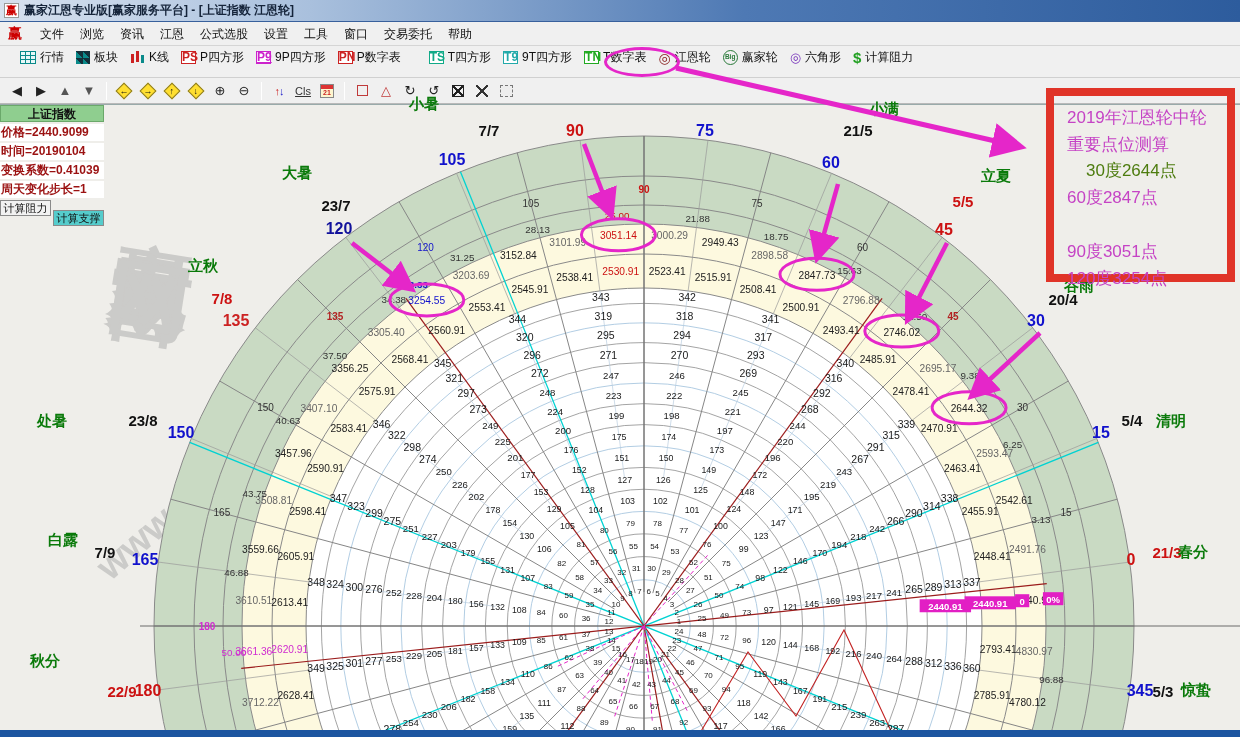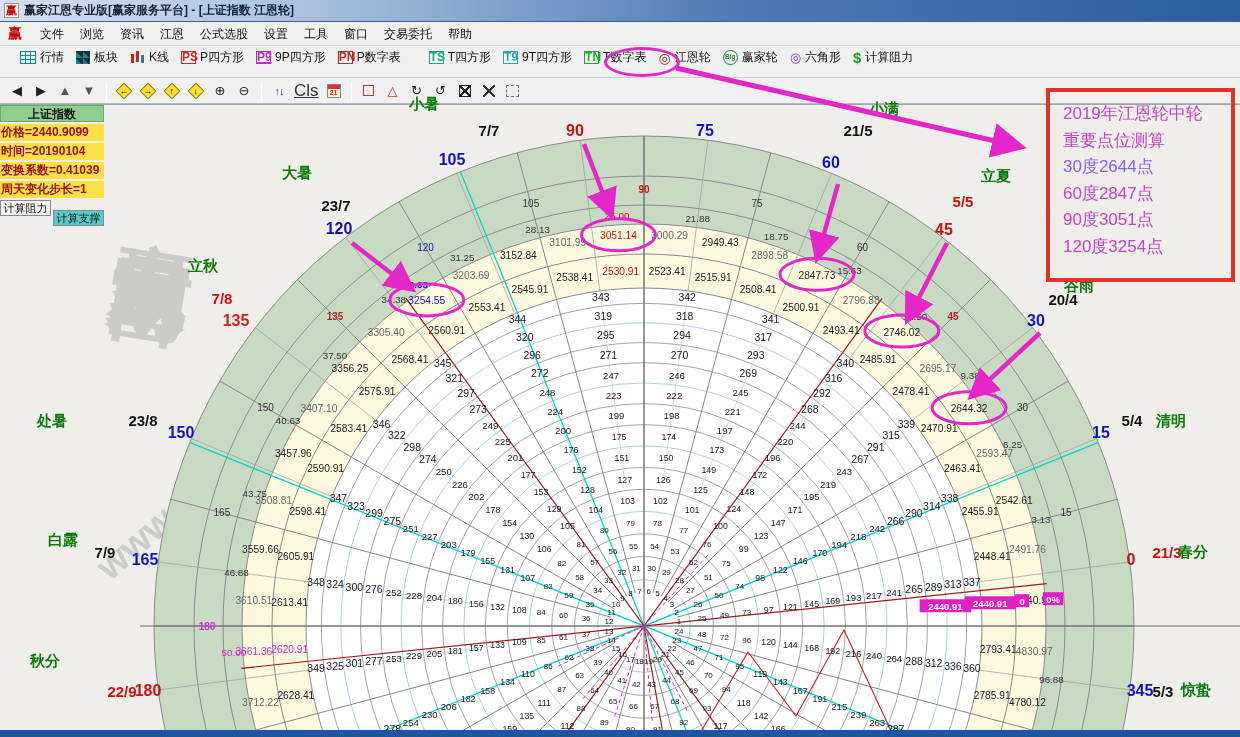"Cls" .cls-txt { font-size: 17px -> 11px }
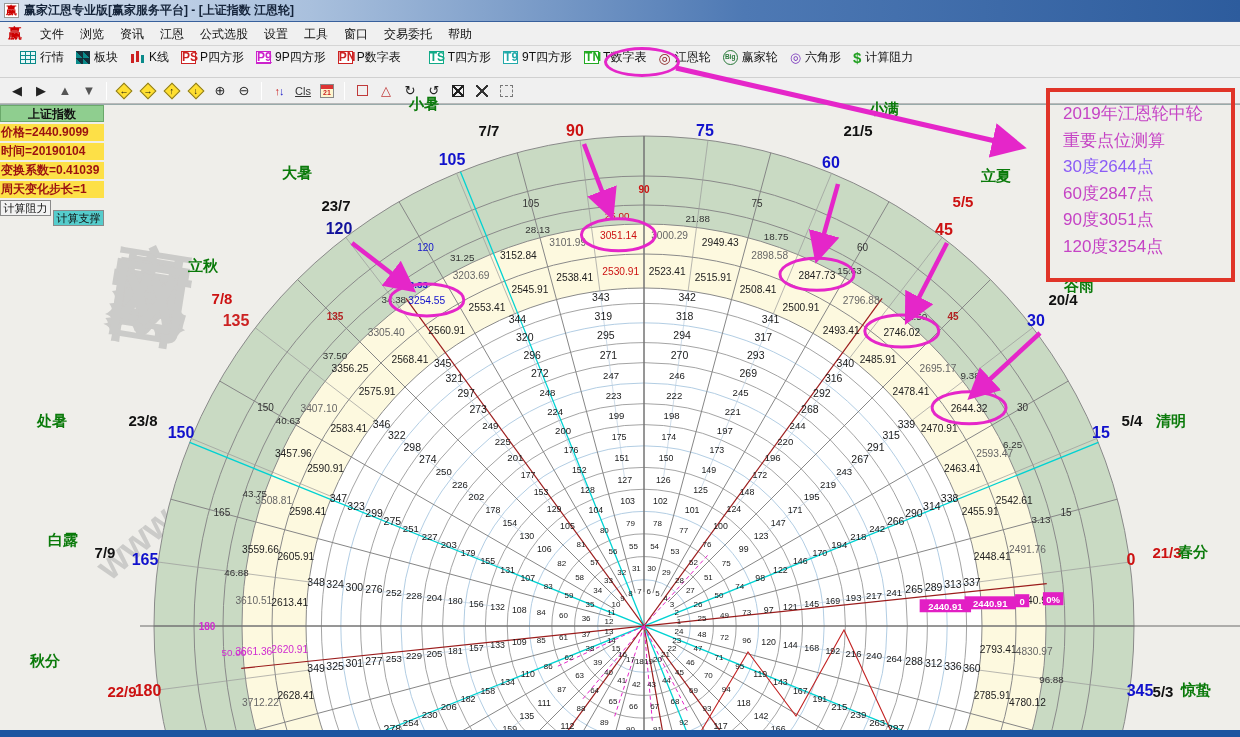"2019年江恩轮中轮" .anno-box { border: 4px solid #0ea5e9 -> 8px solid #0ea5e9 }
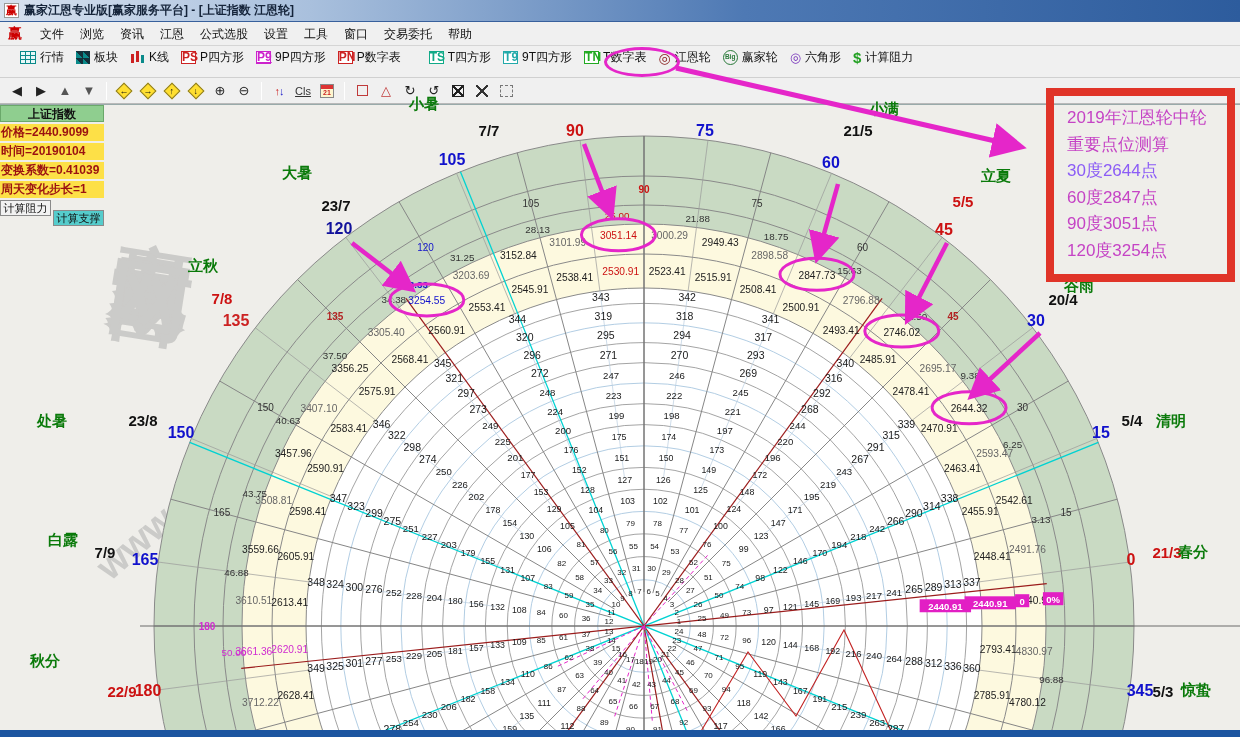"价格=2440.9099" .panel .row { background: #fde047 -> #ffffff }
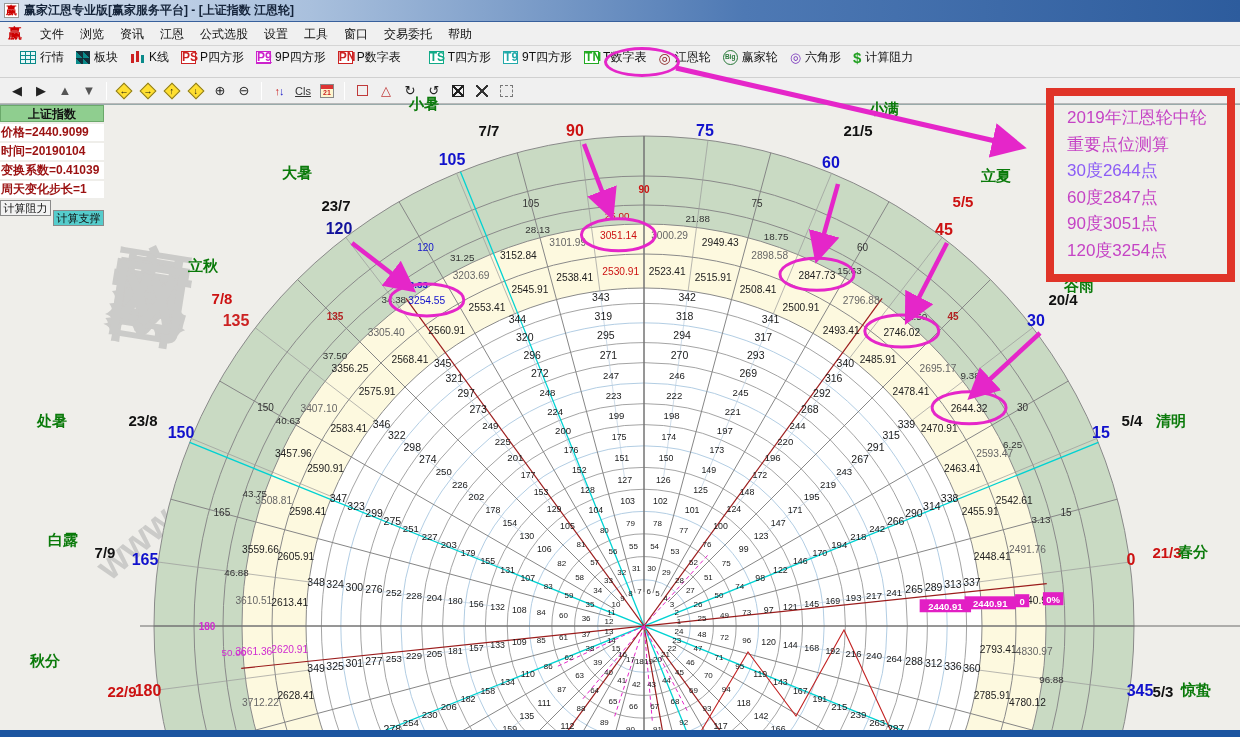"30度2644点" div { color: #8b5cf6 -> #4d7c0f; margin-left: none -> 19px }
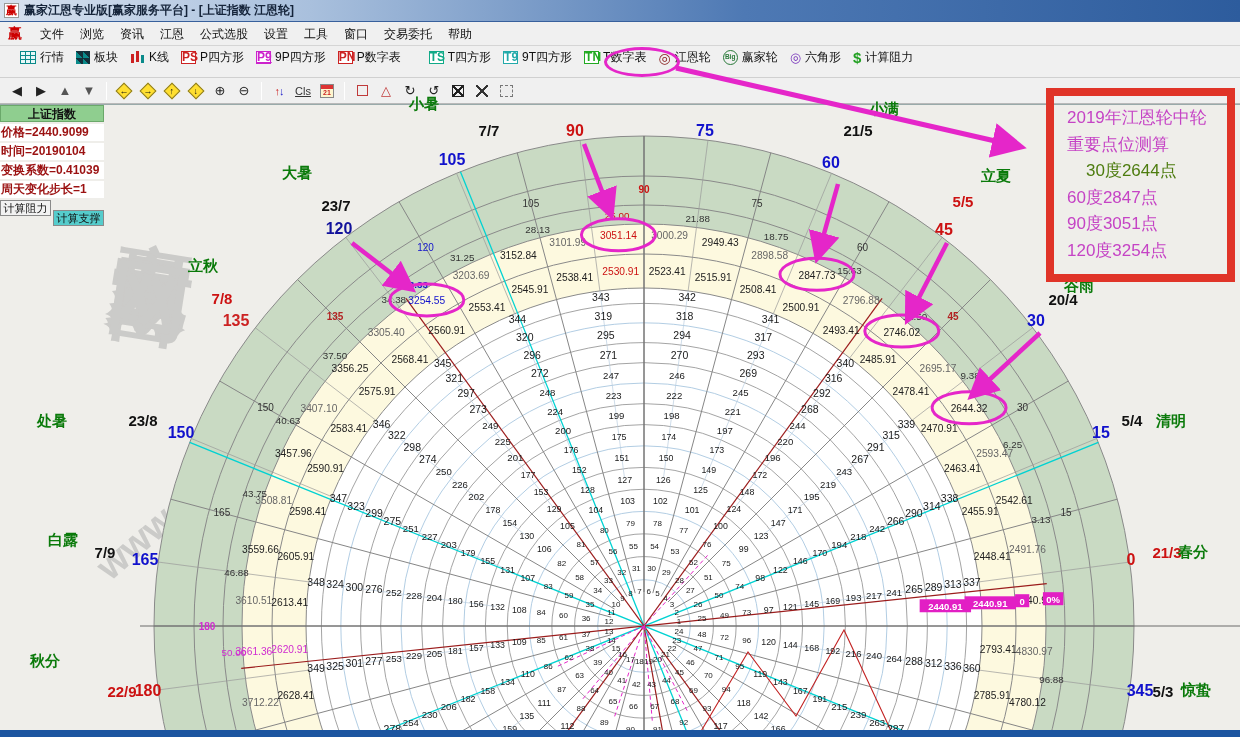"90度3051点" div { margin-top: none -> 28px }
